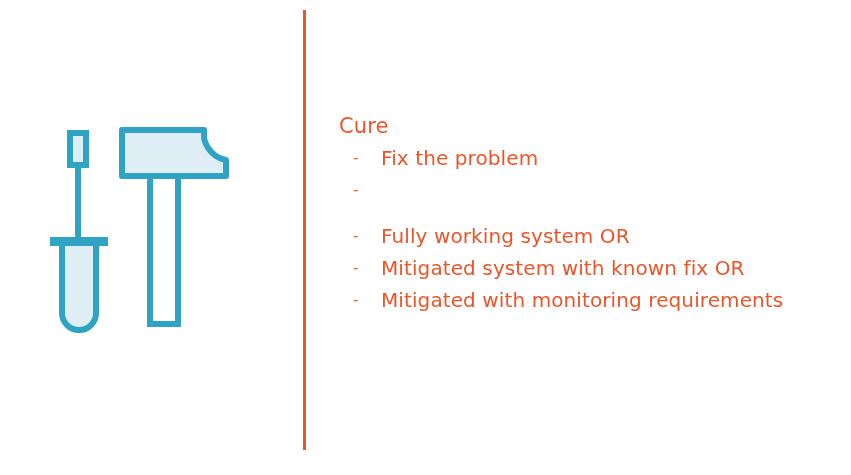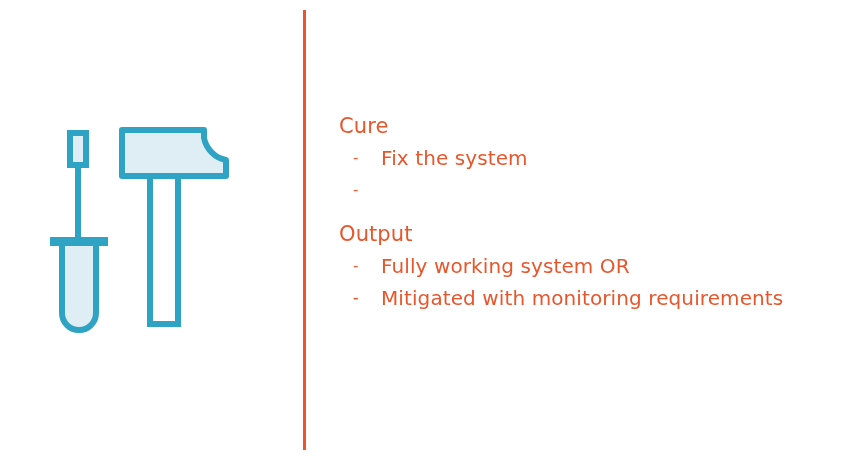"Fix the system" span.bullet-text { text: system -> problem }
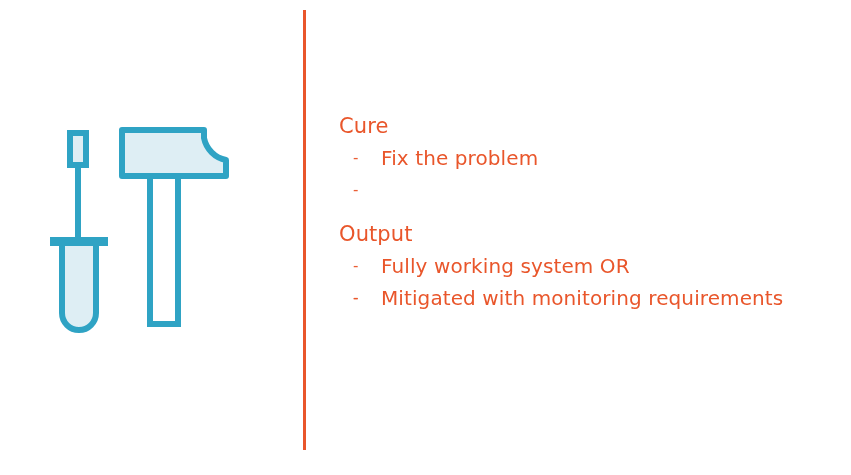"Output" div.section-heading { html: <div>Output</div> -> none }
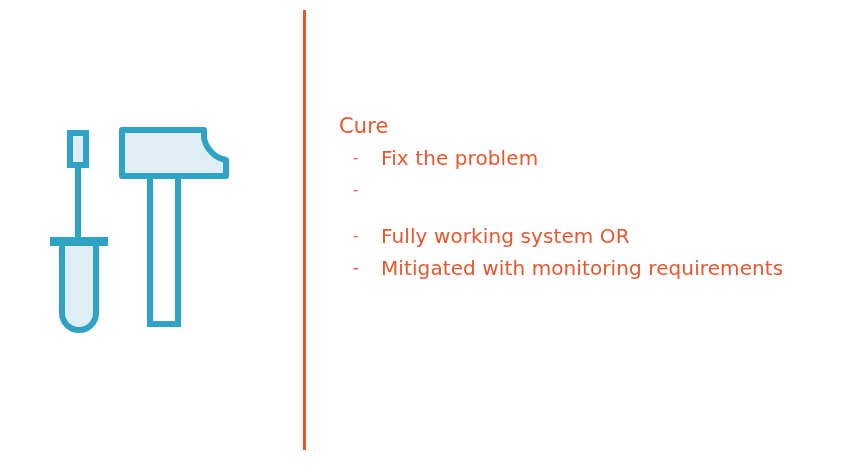"Mitigated system with known fix" span.bullet-text { html: none -> <span>Mitigated system with known fix OR</span> }
